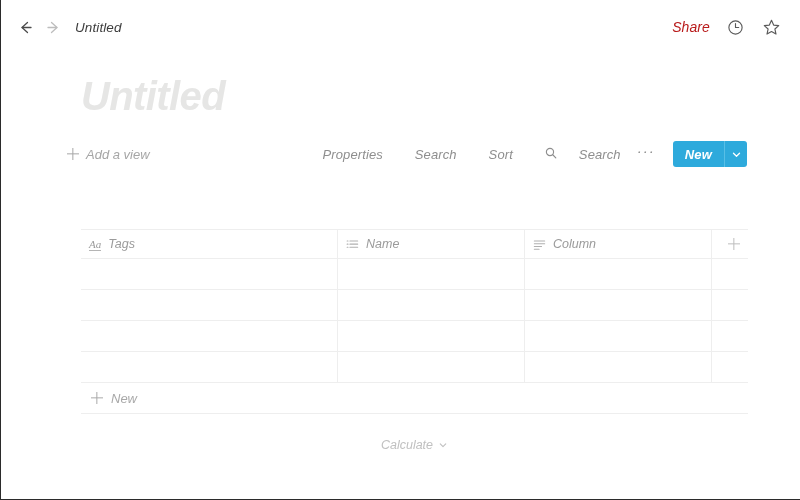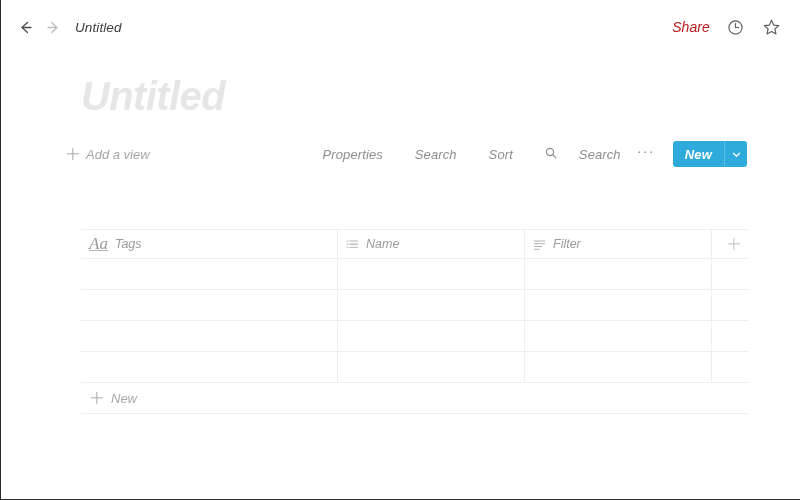"Aa" .aa-icon { font-size: 17px -> 11px }
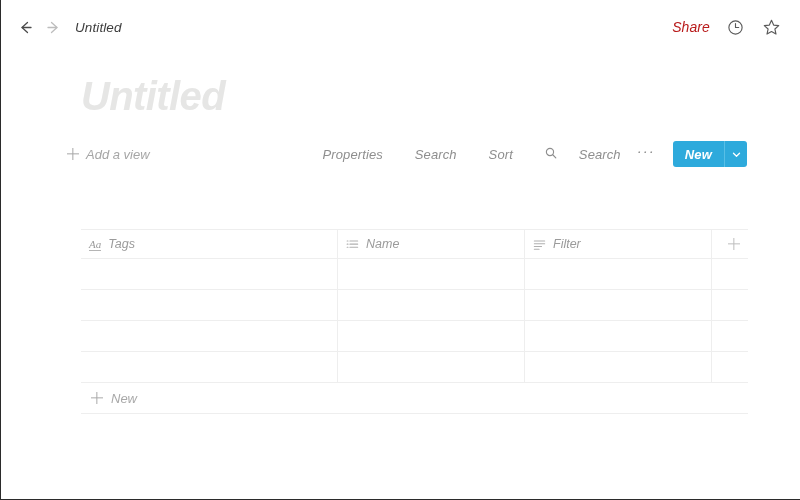"Filter" span { text: Filter -> Column }
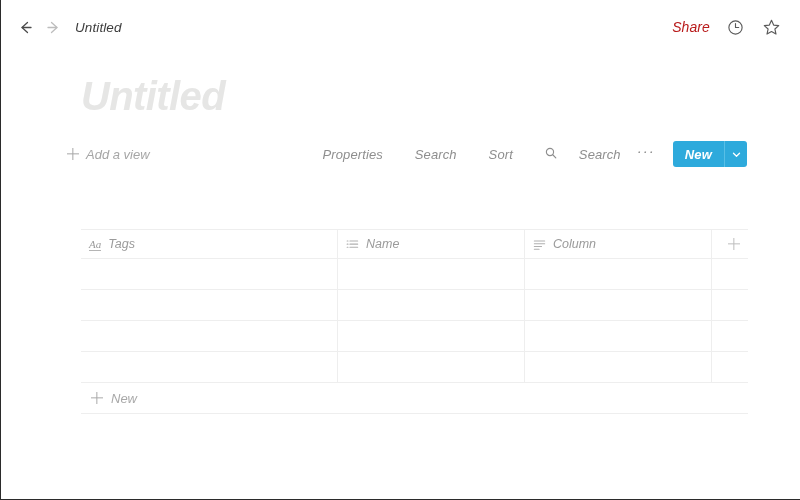"Calculate" div.calculate { html: none -> <div> <div> <span>Calculate</span> <span> <svg> <path></path> </svg> </span> </div> </div> }
